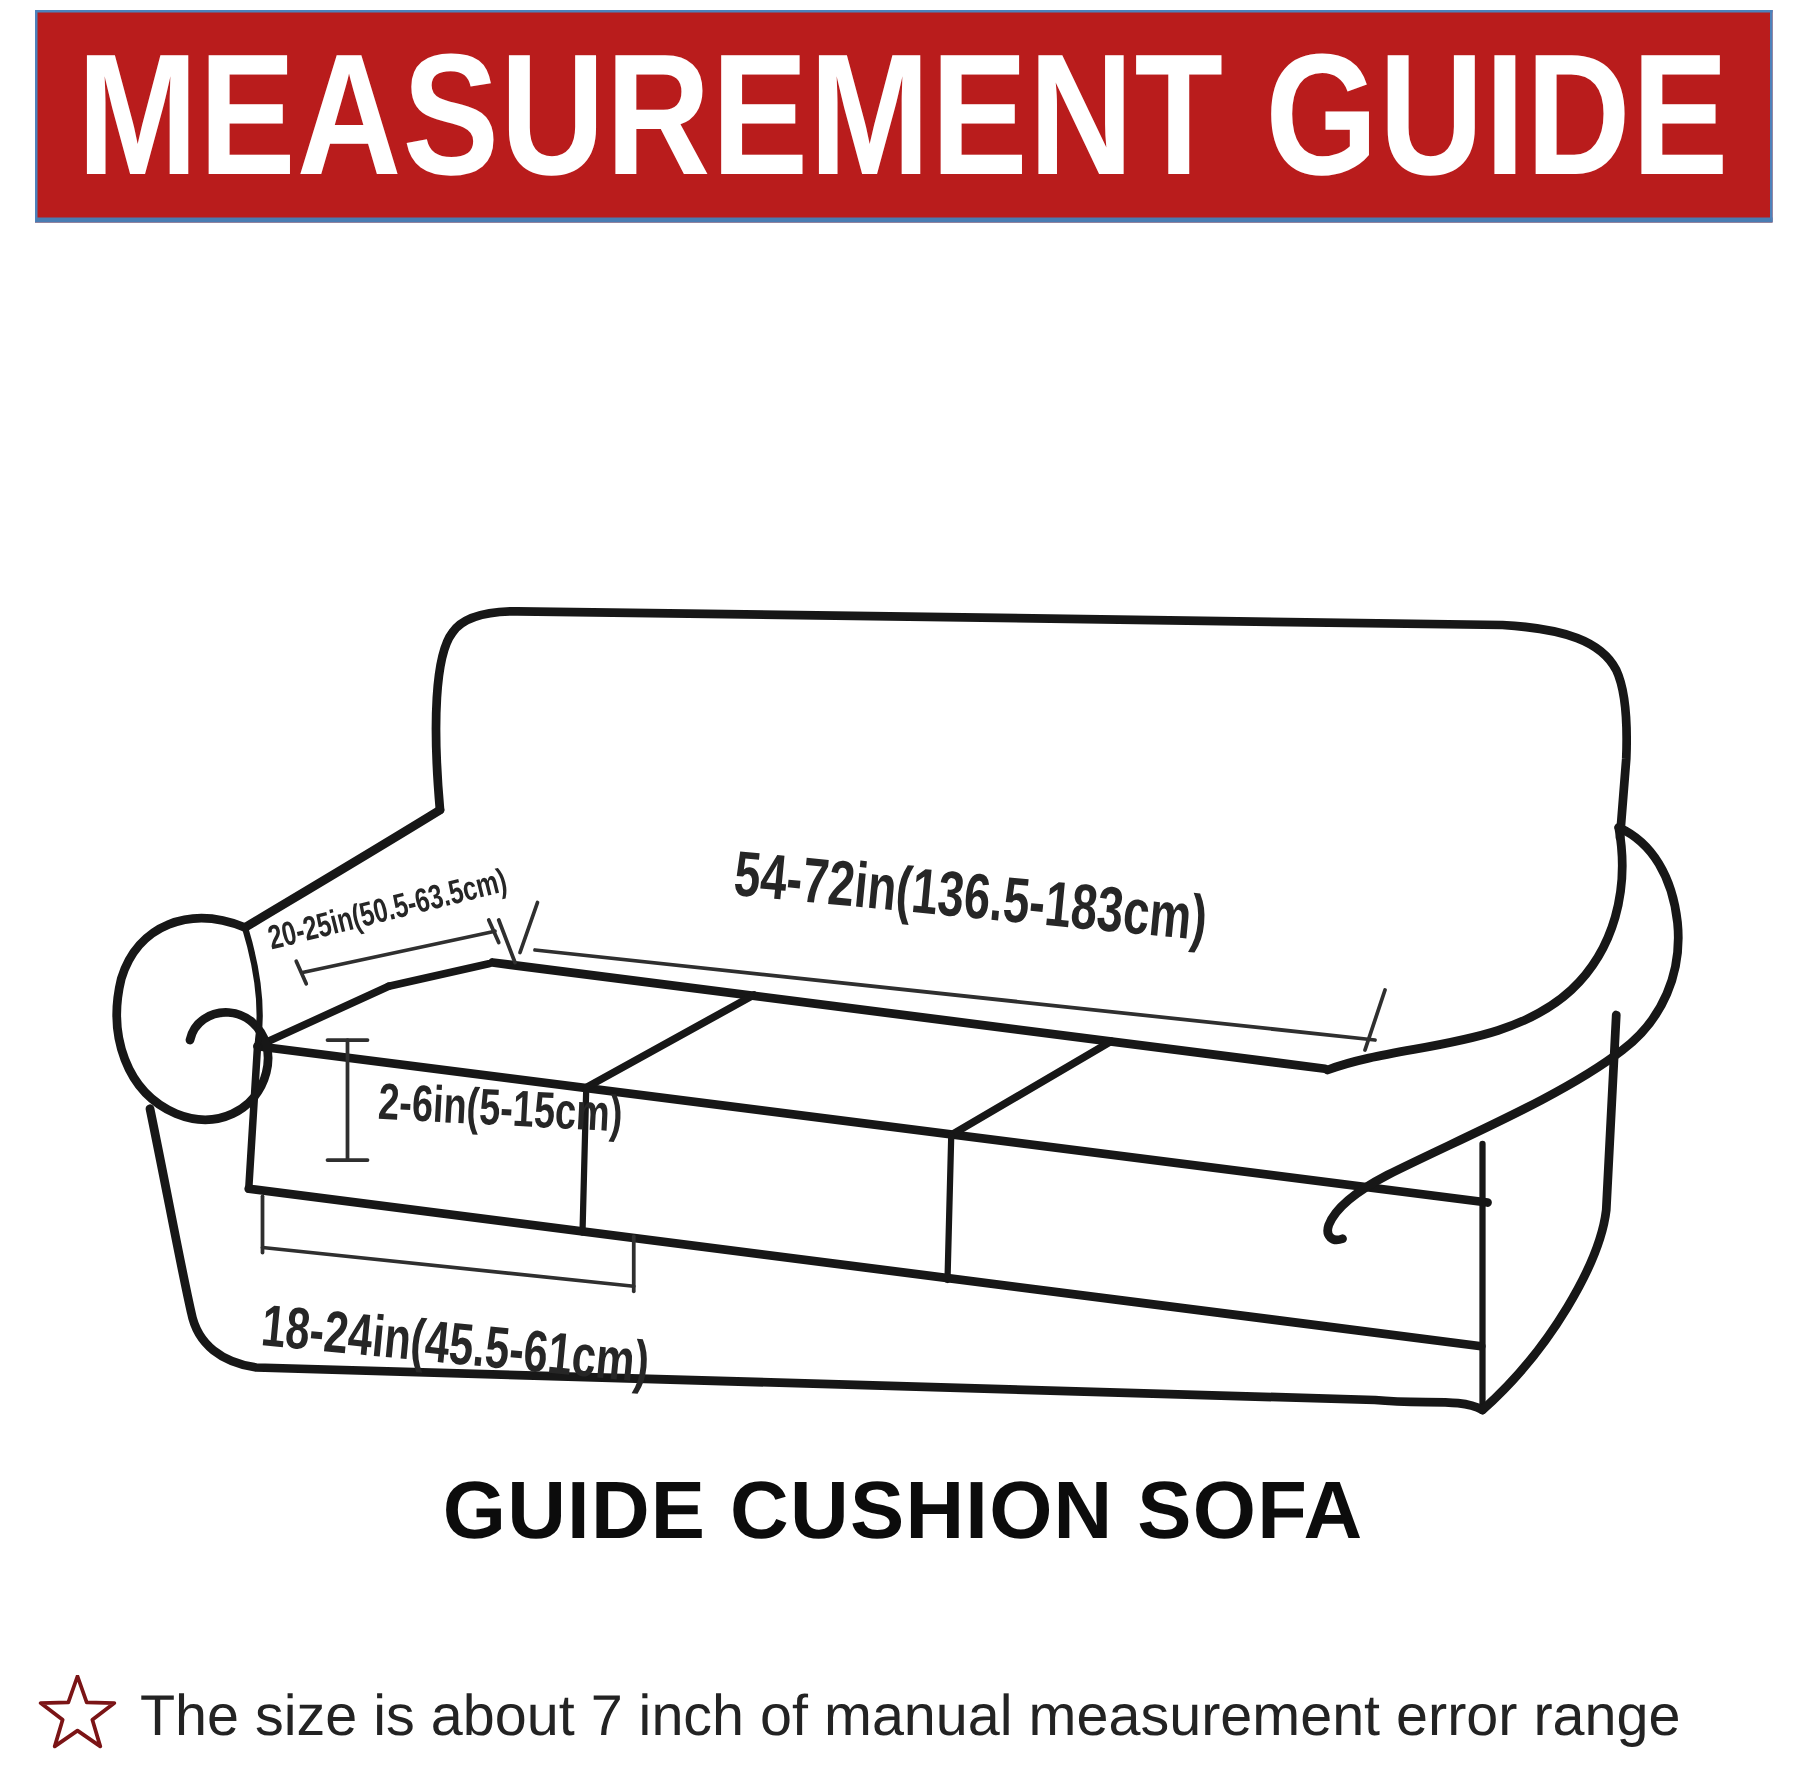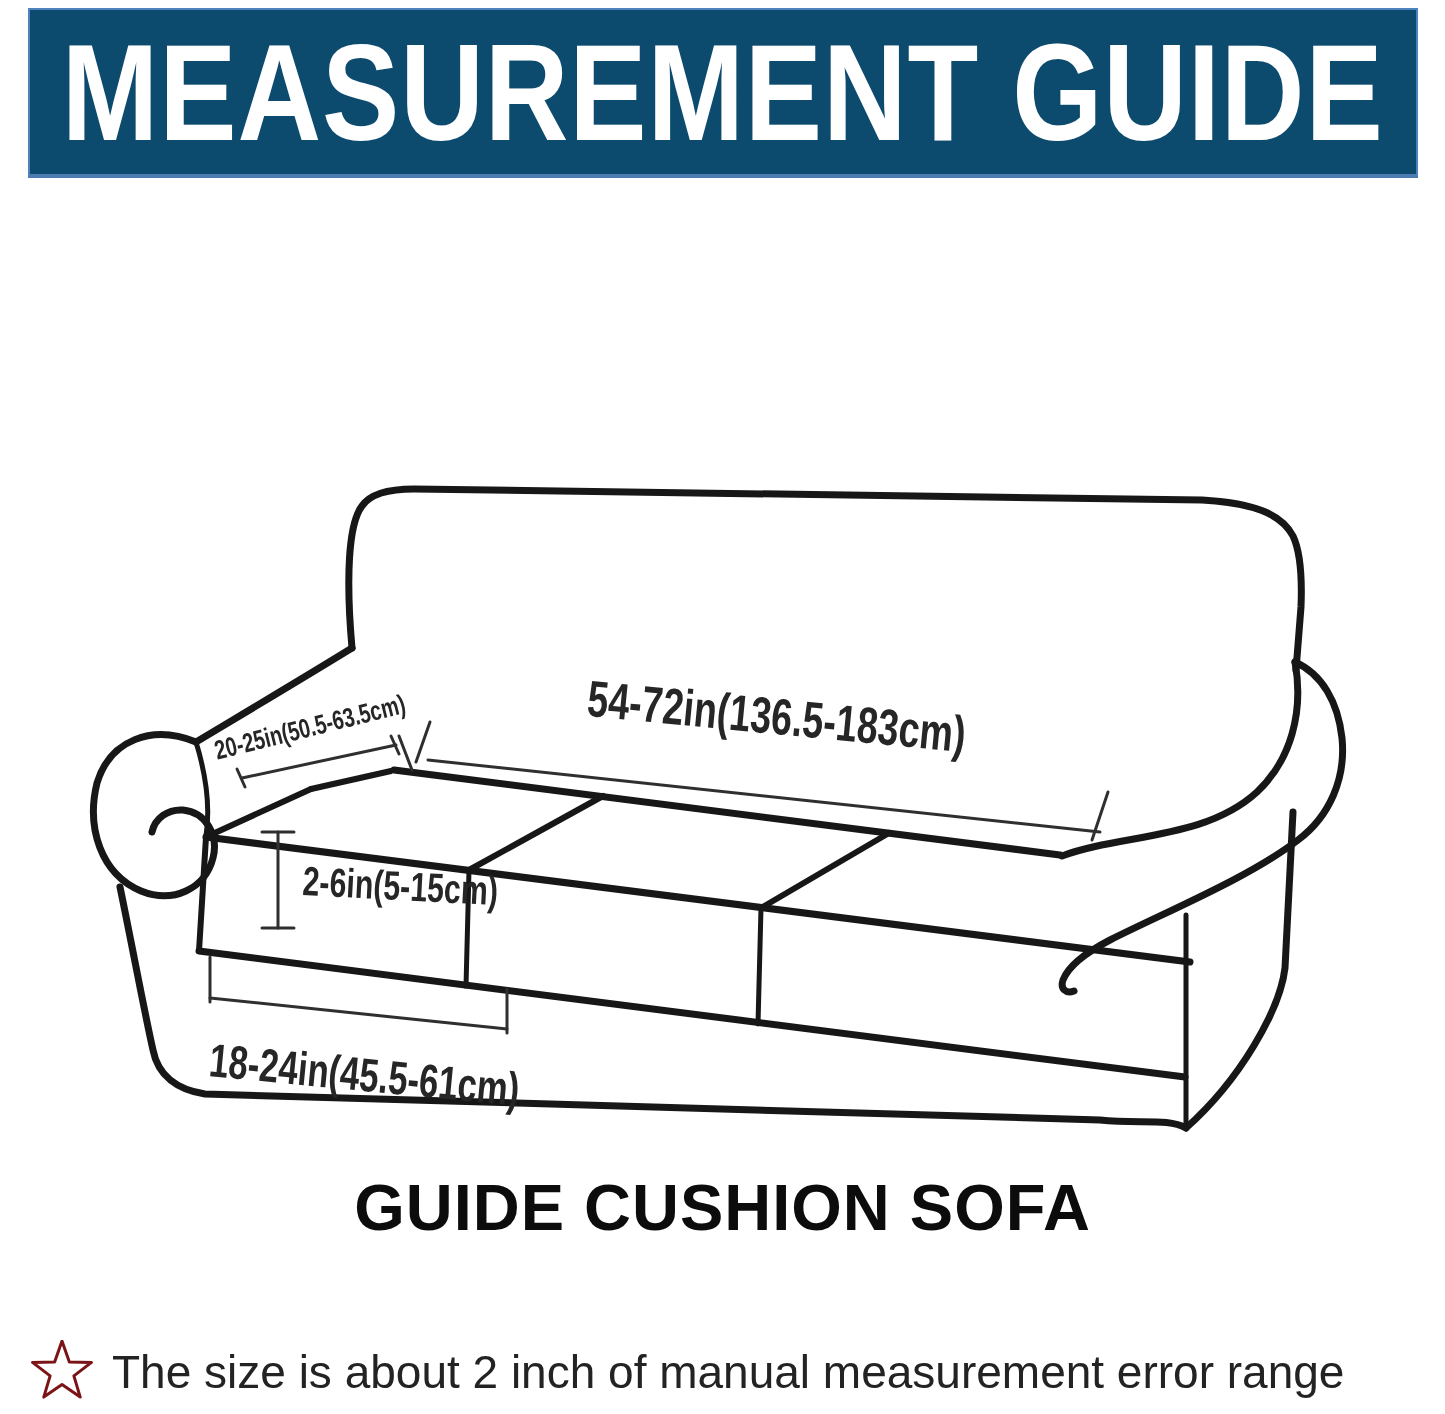"MEASUREMENT GUIDE" .banner { background: #0c4a6e -> #b91c1c }
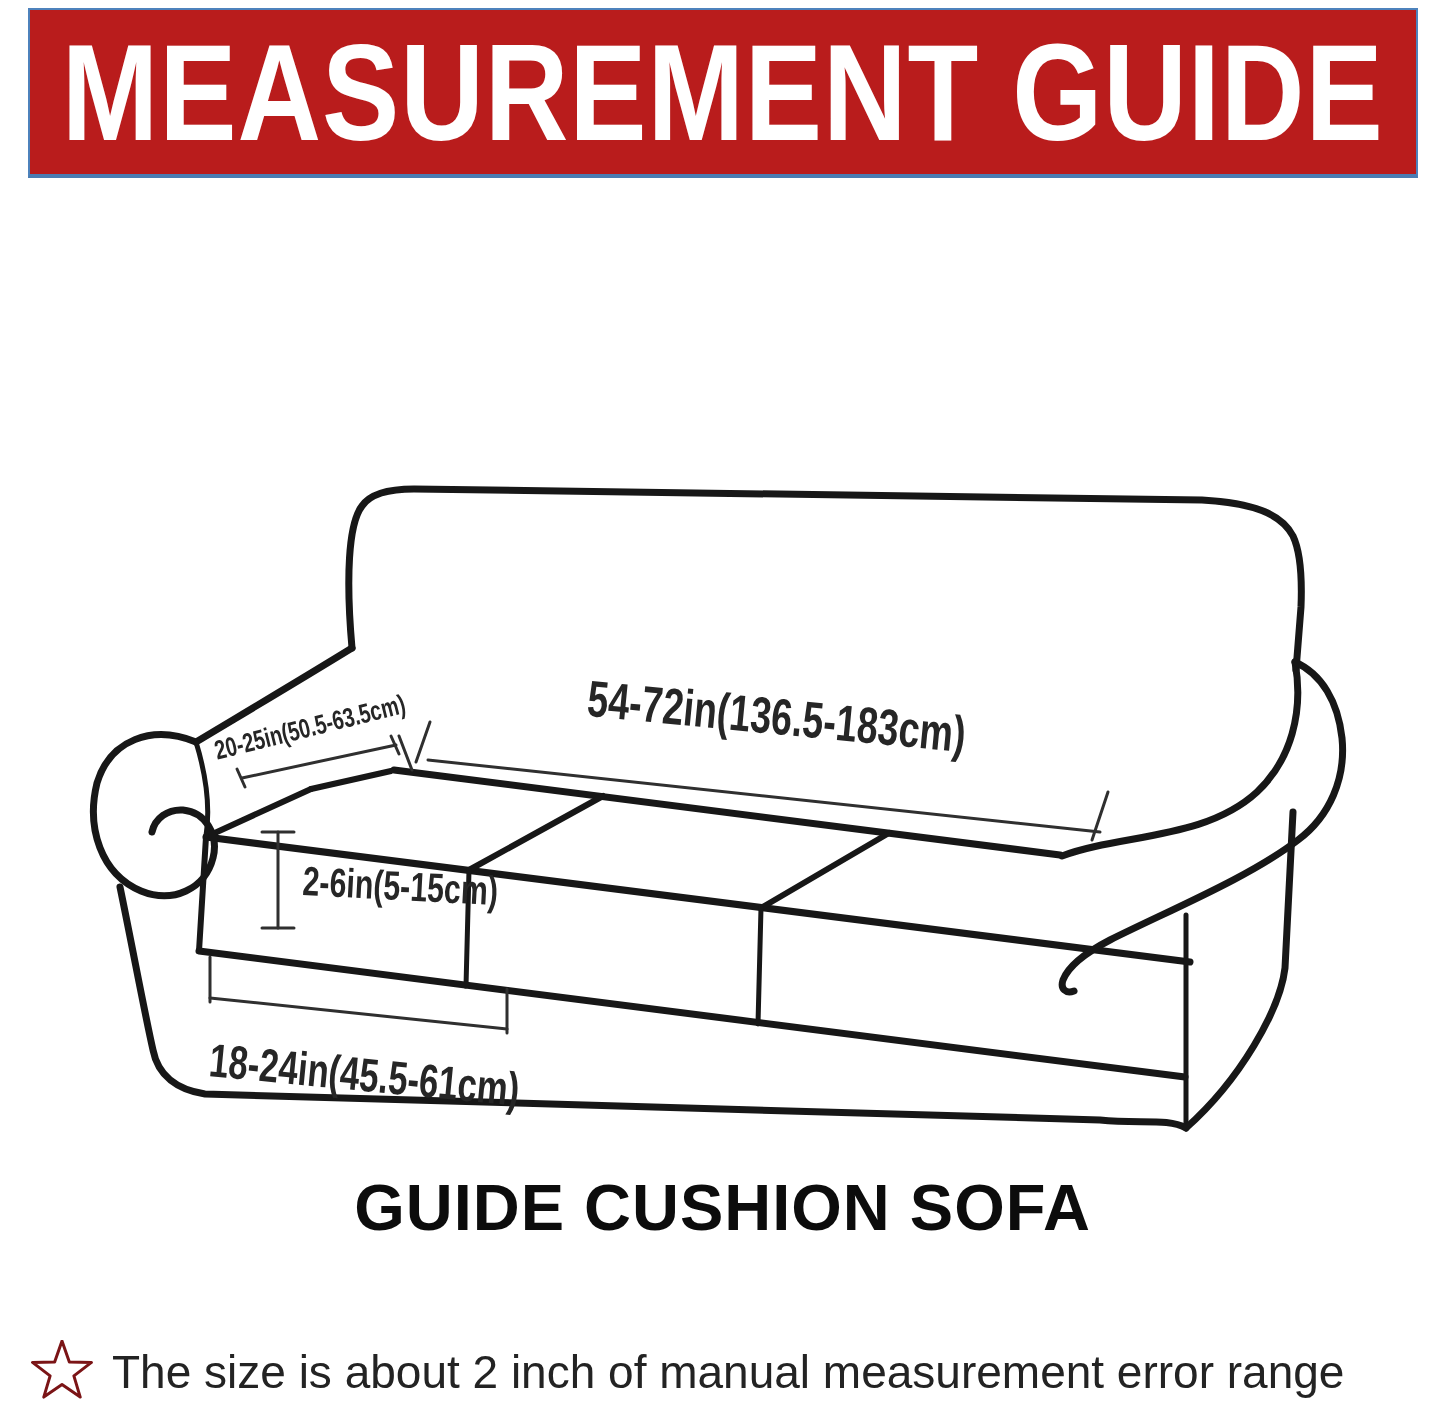"The size is about 2" div.footer-note { text: 2 -> 7 }
